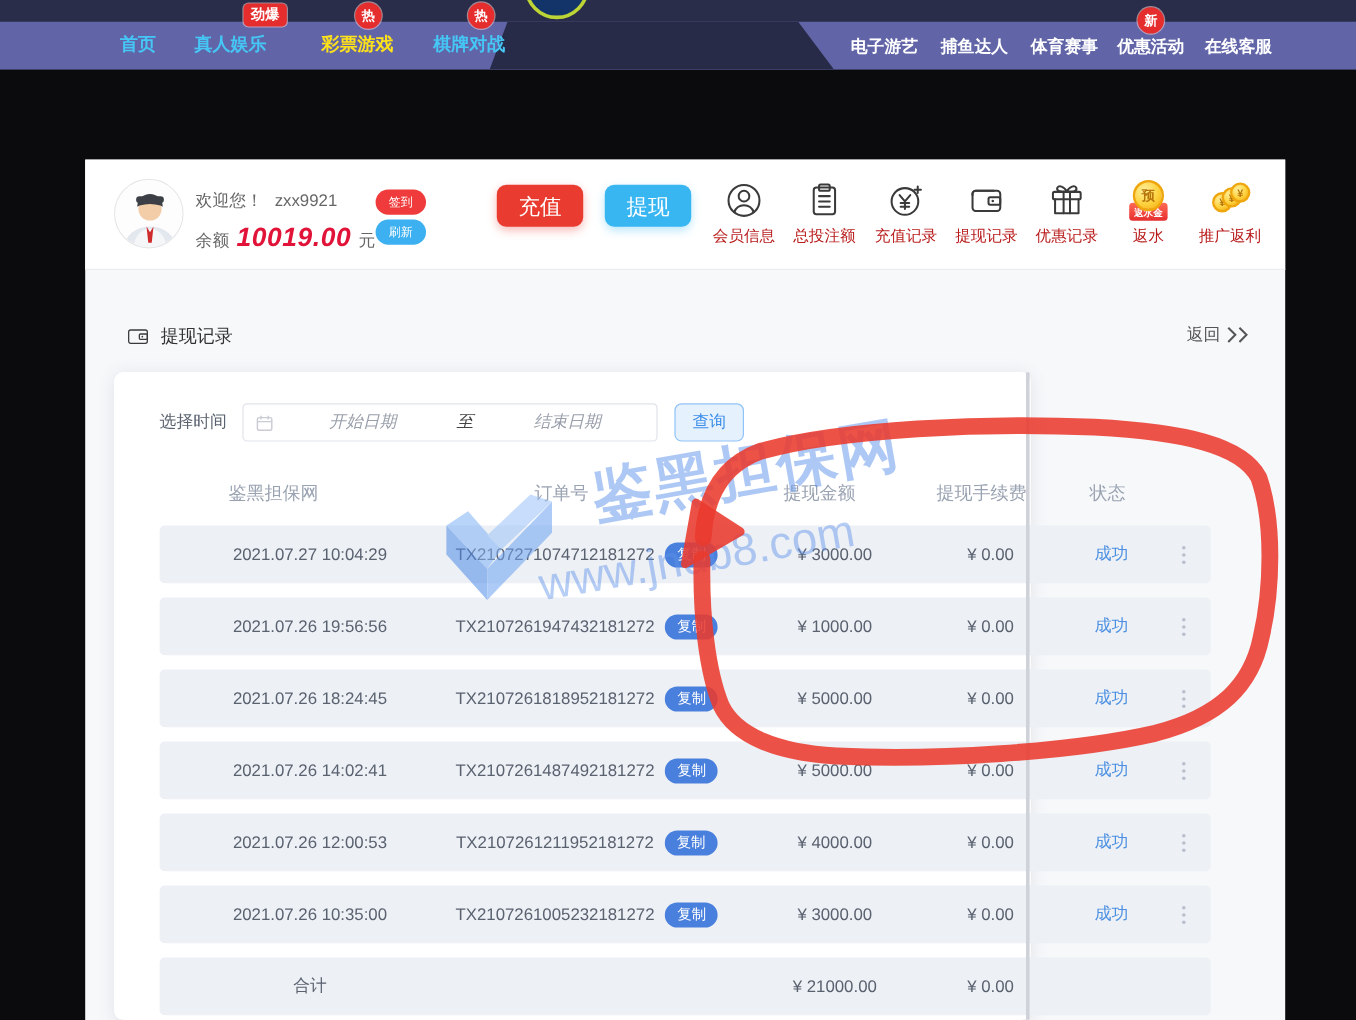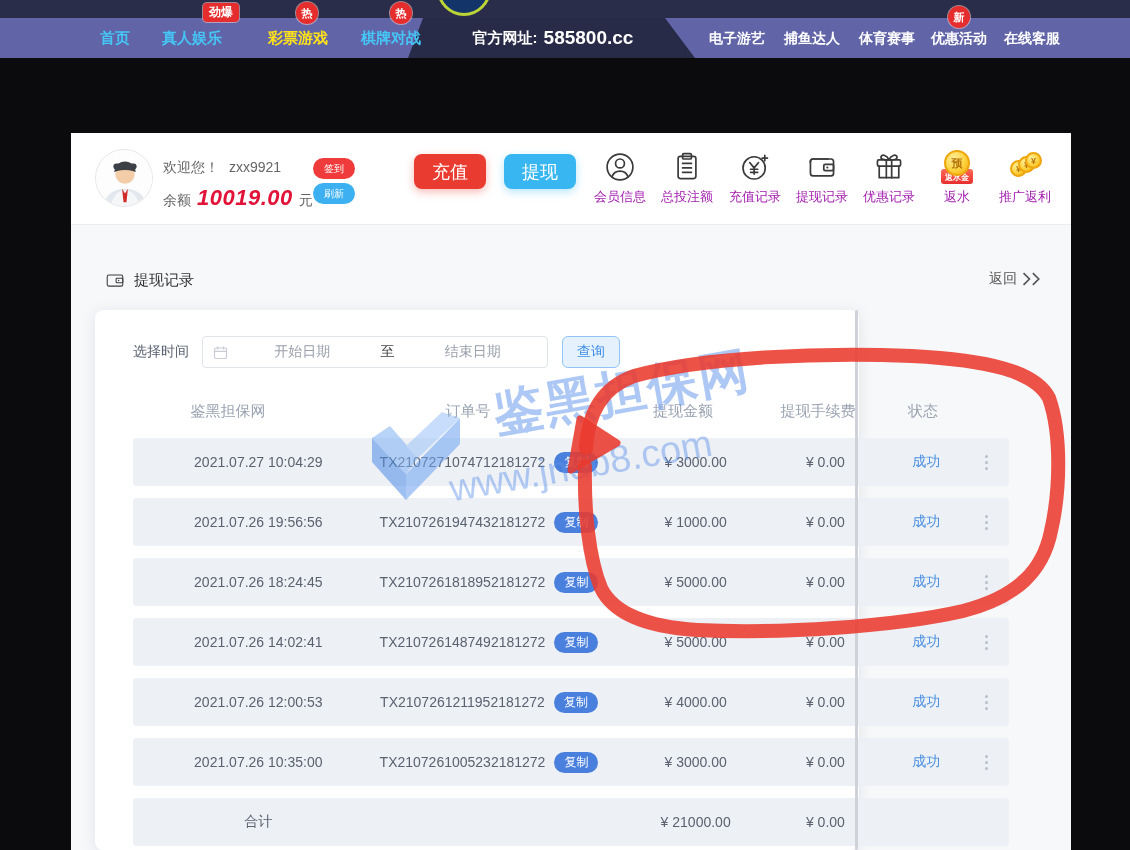"官方网址:" div.nav-official { html: <div> <span>官方网址:</span> <span>585800.cc</span> </div> -> none }
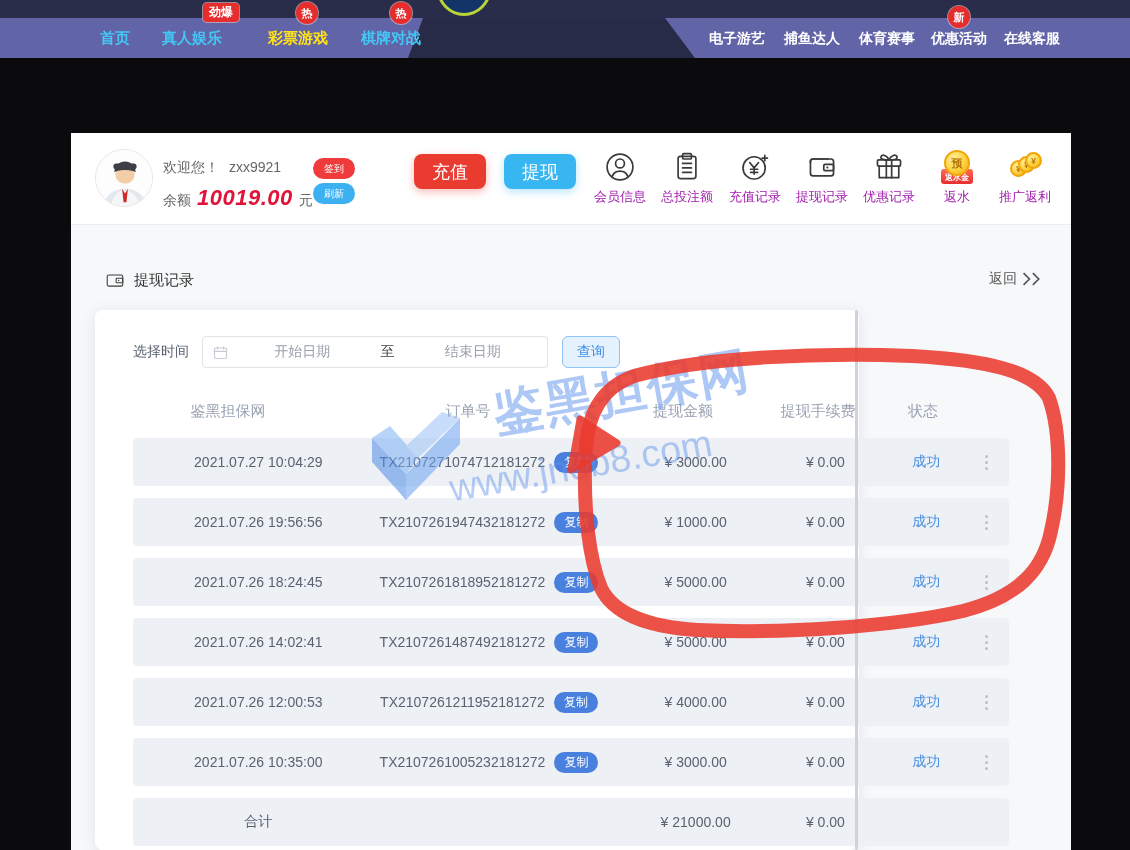"会员信息" .qm-label { color: #a21caf -> #b91c1c }
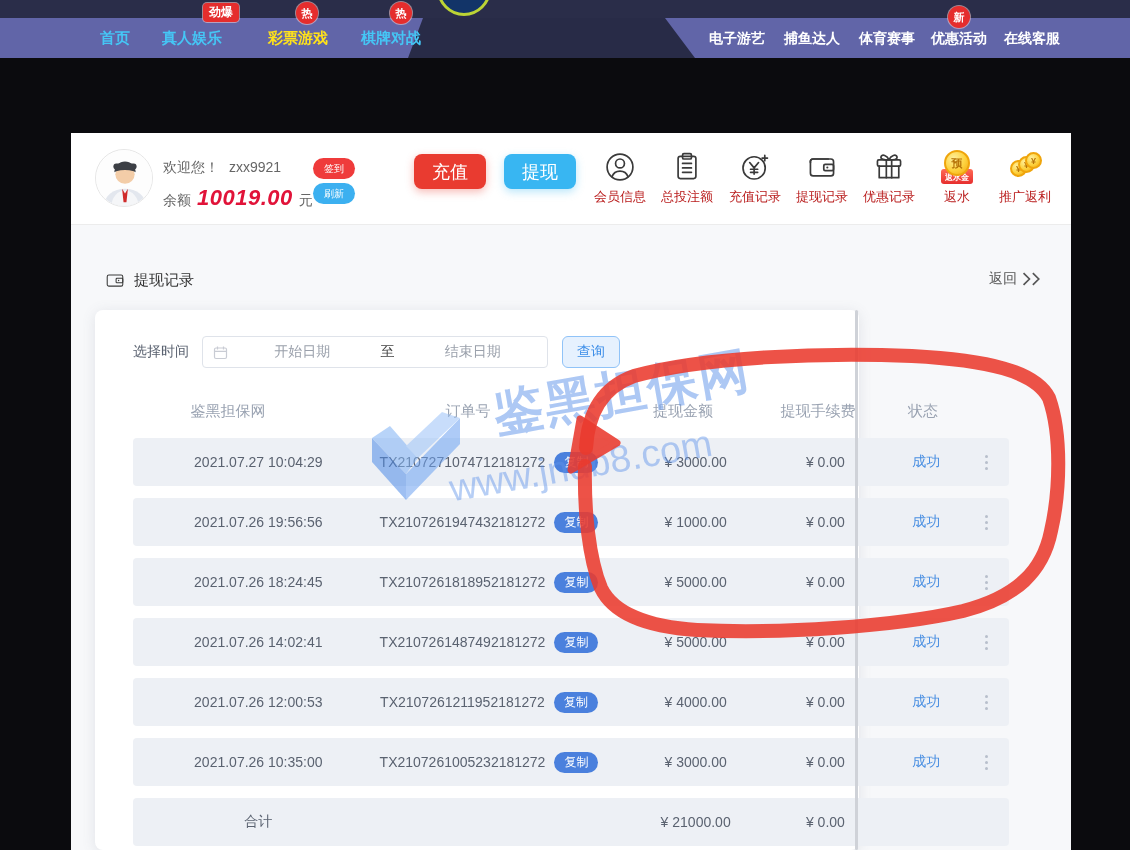"开始日期" .date-input { font-style: none -> italic }
